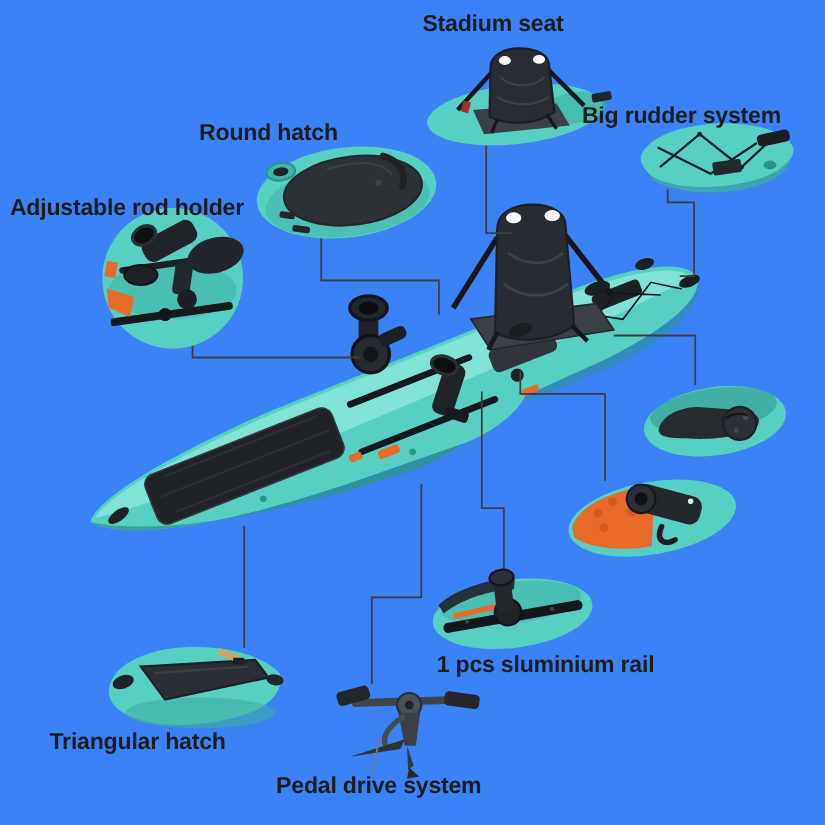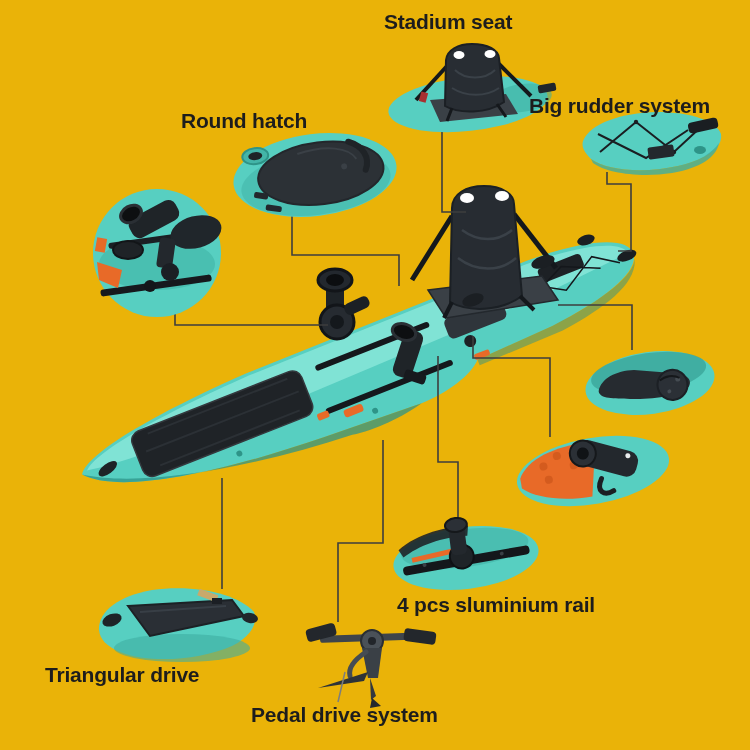"Stadium seat" #scene { background: #eab308 -> #3b82f6 }
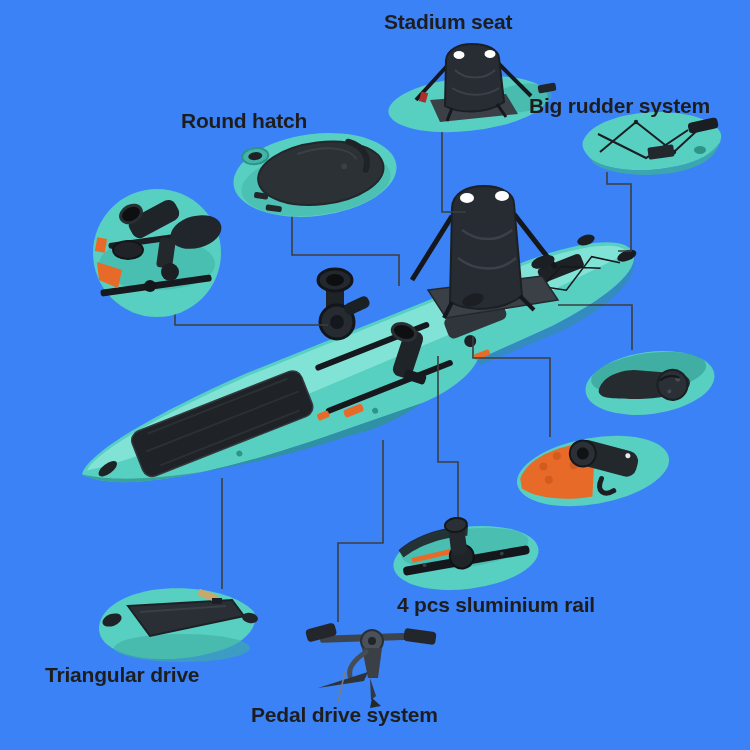"Adjustable rod holder" div.callout-label { html: none -> <div>Adjustable rod holder</div> }
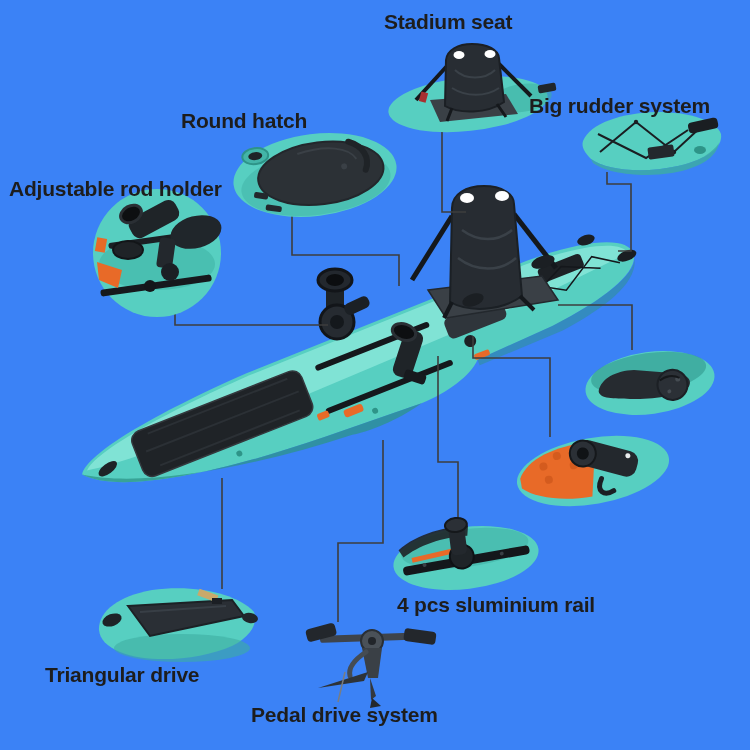"4 pcs sluminium rail" div.callout-label { text: 4 -> 1 }
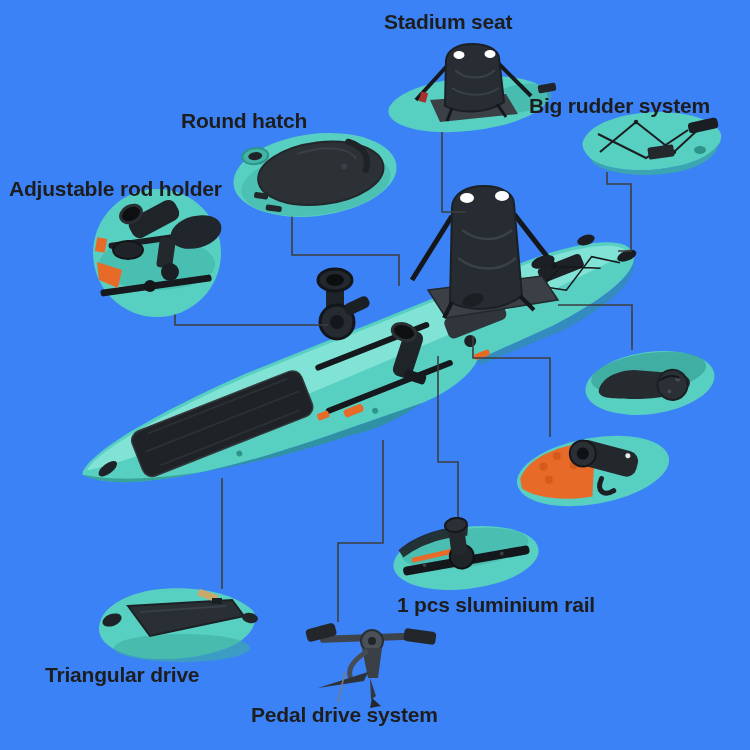"Triangular drive" div.callout-label { text: drive -> hatch }
